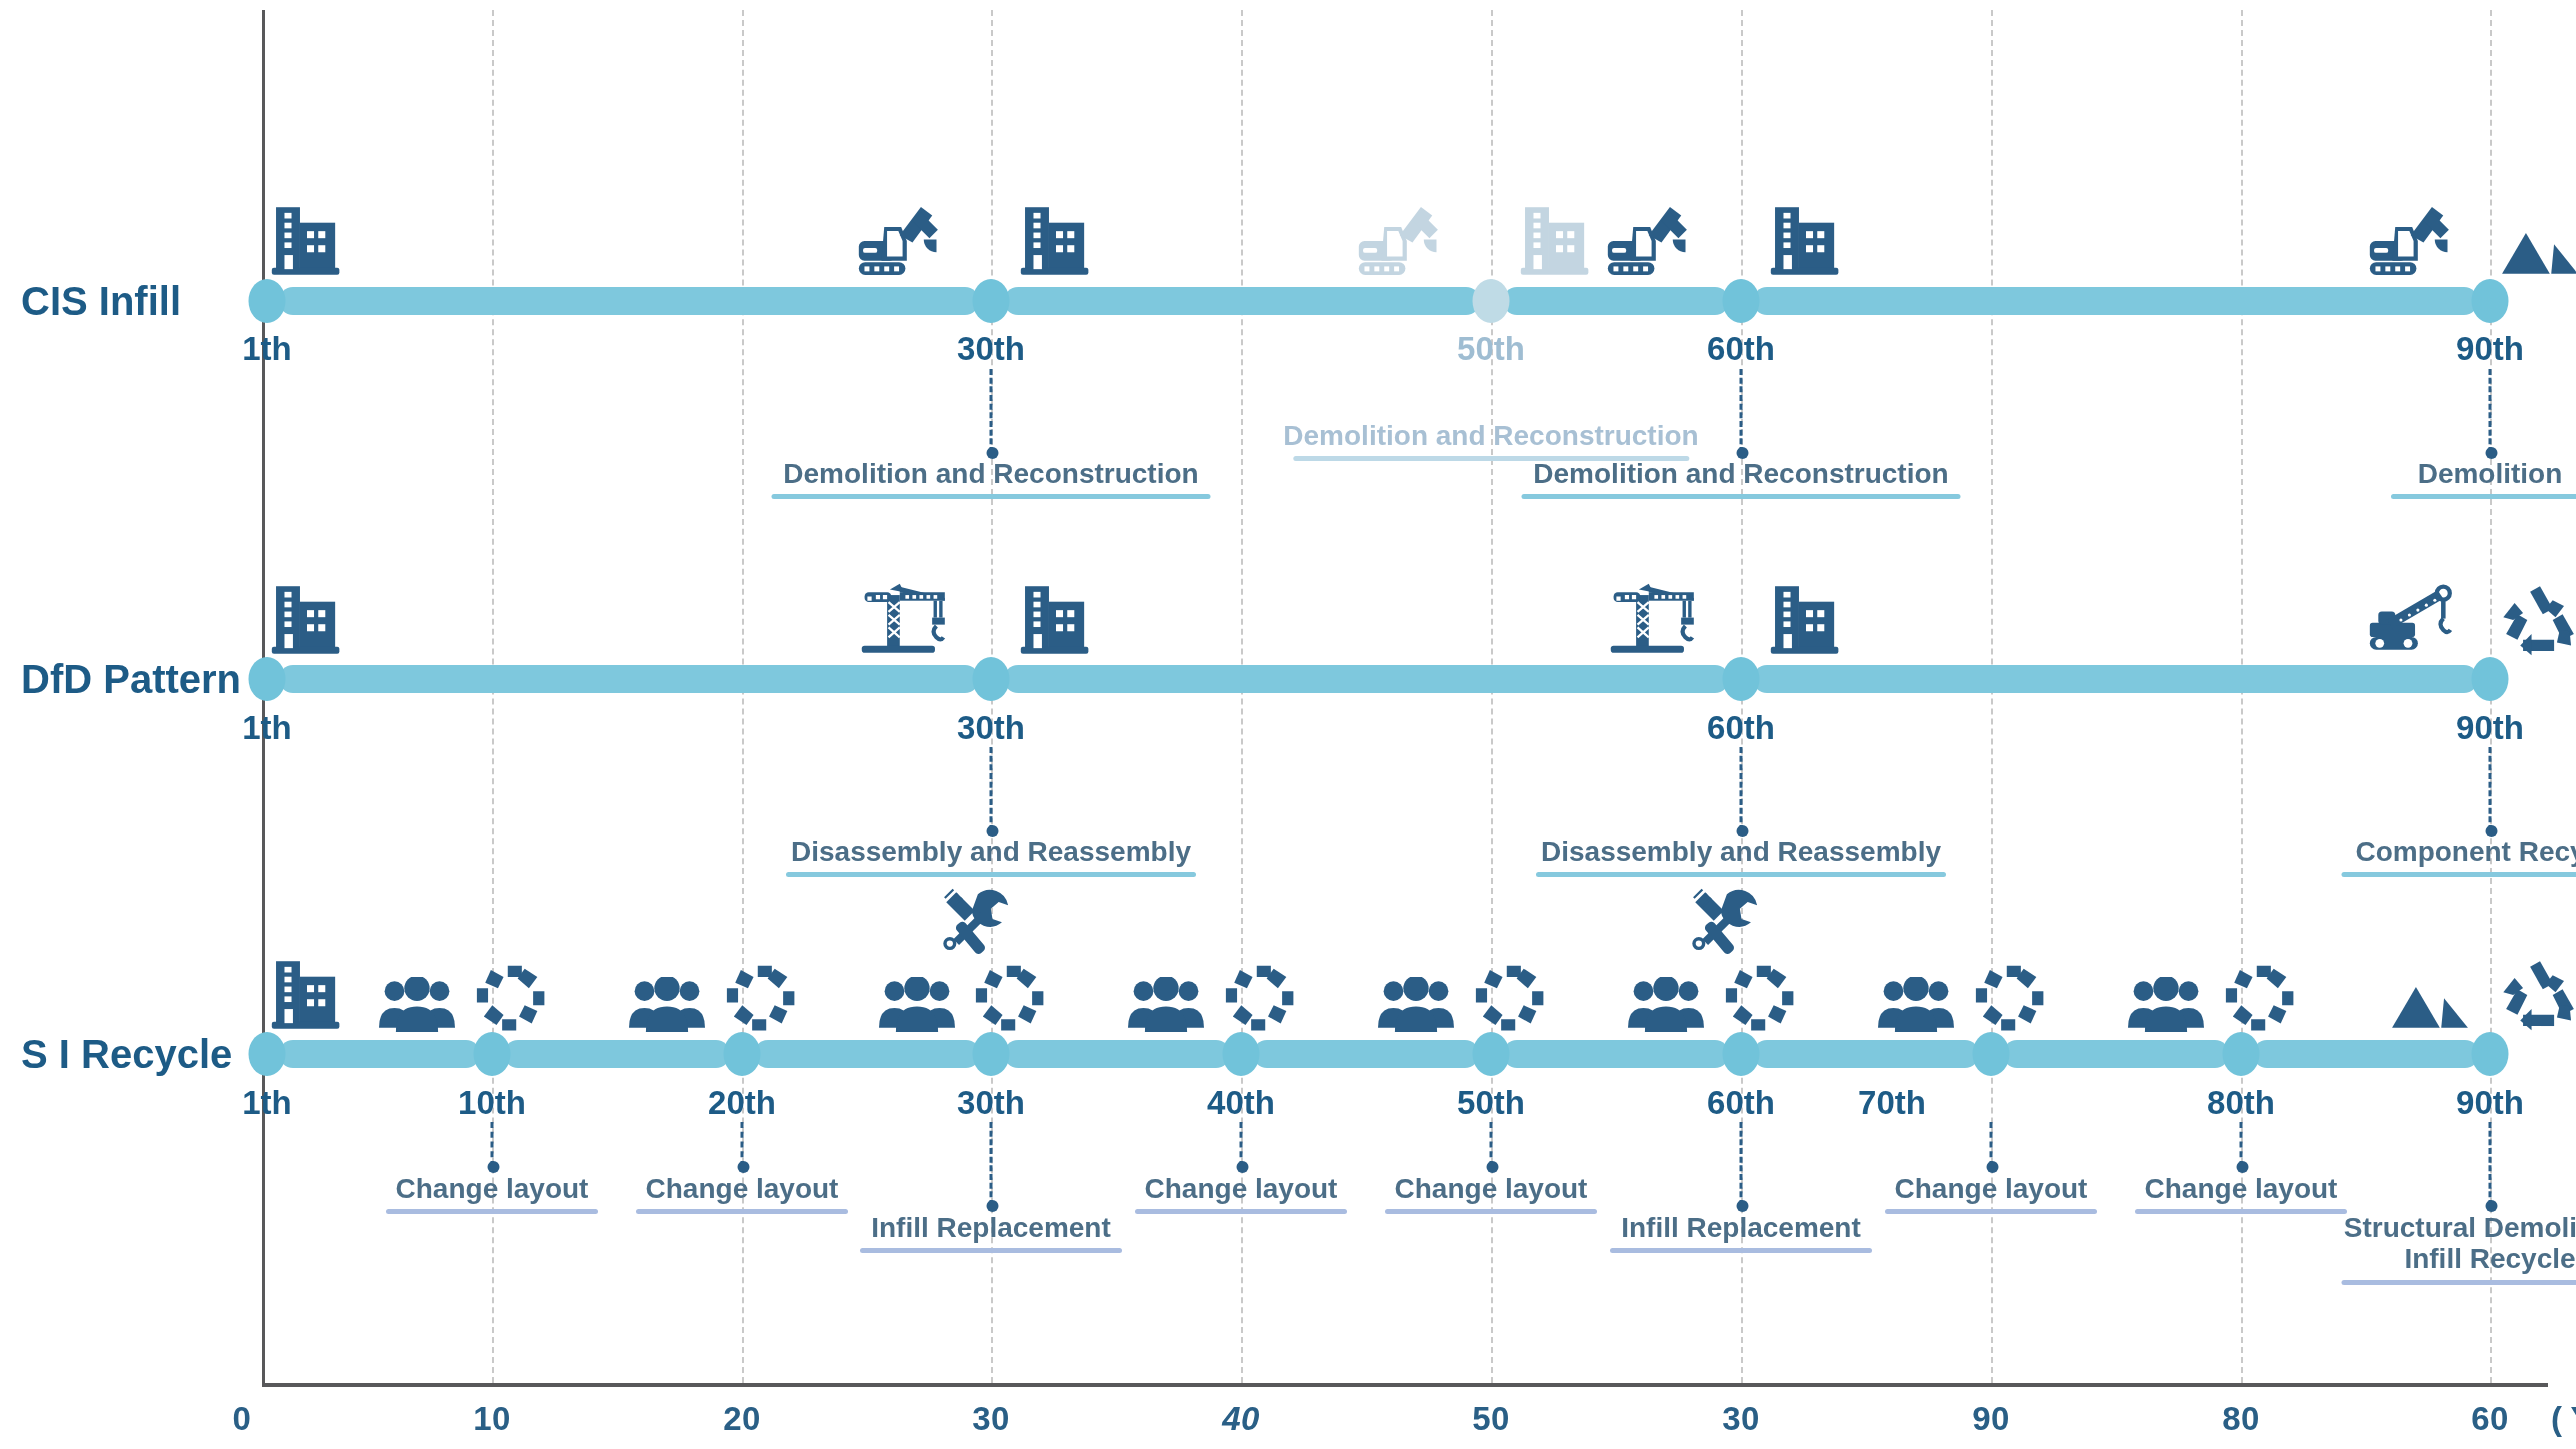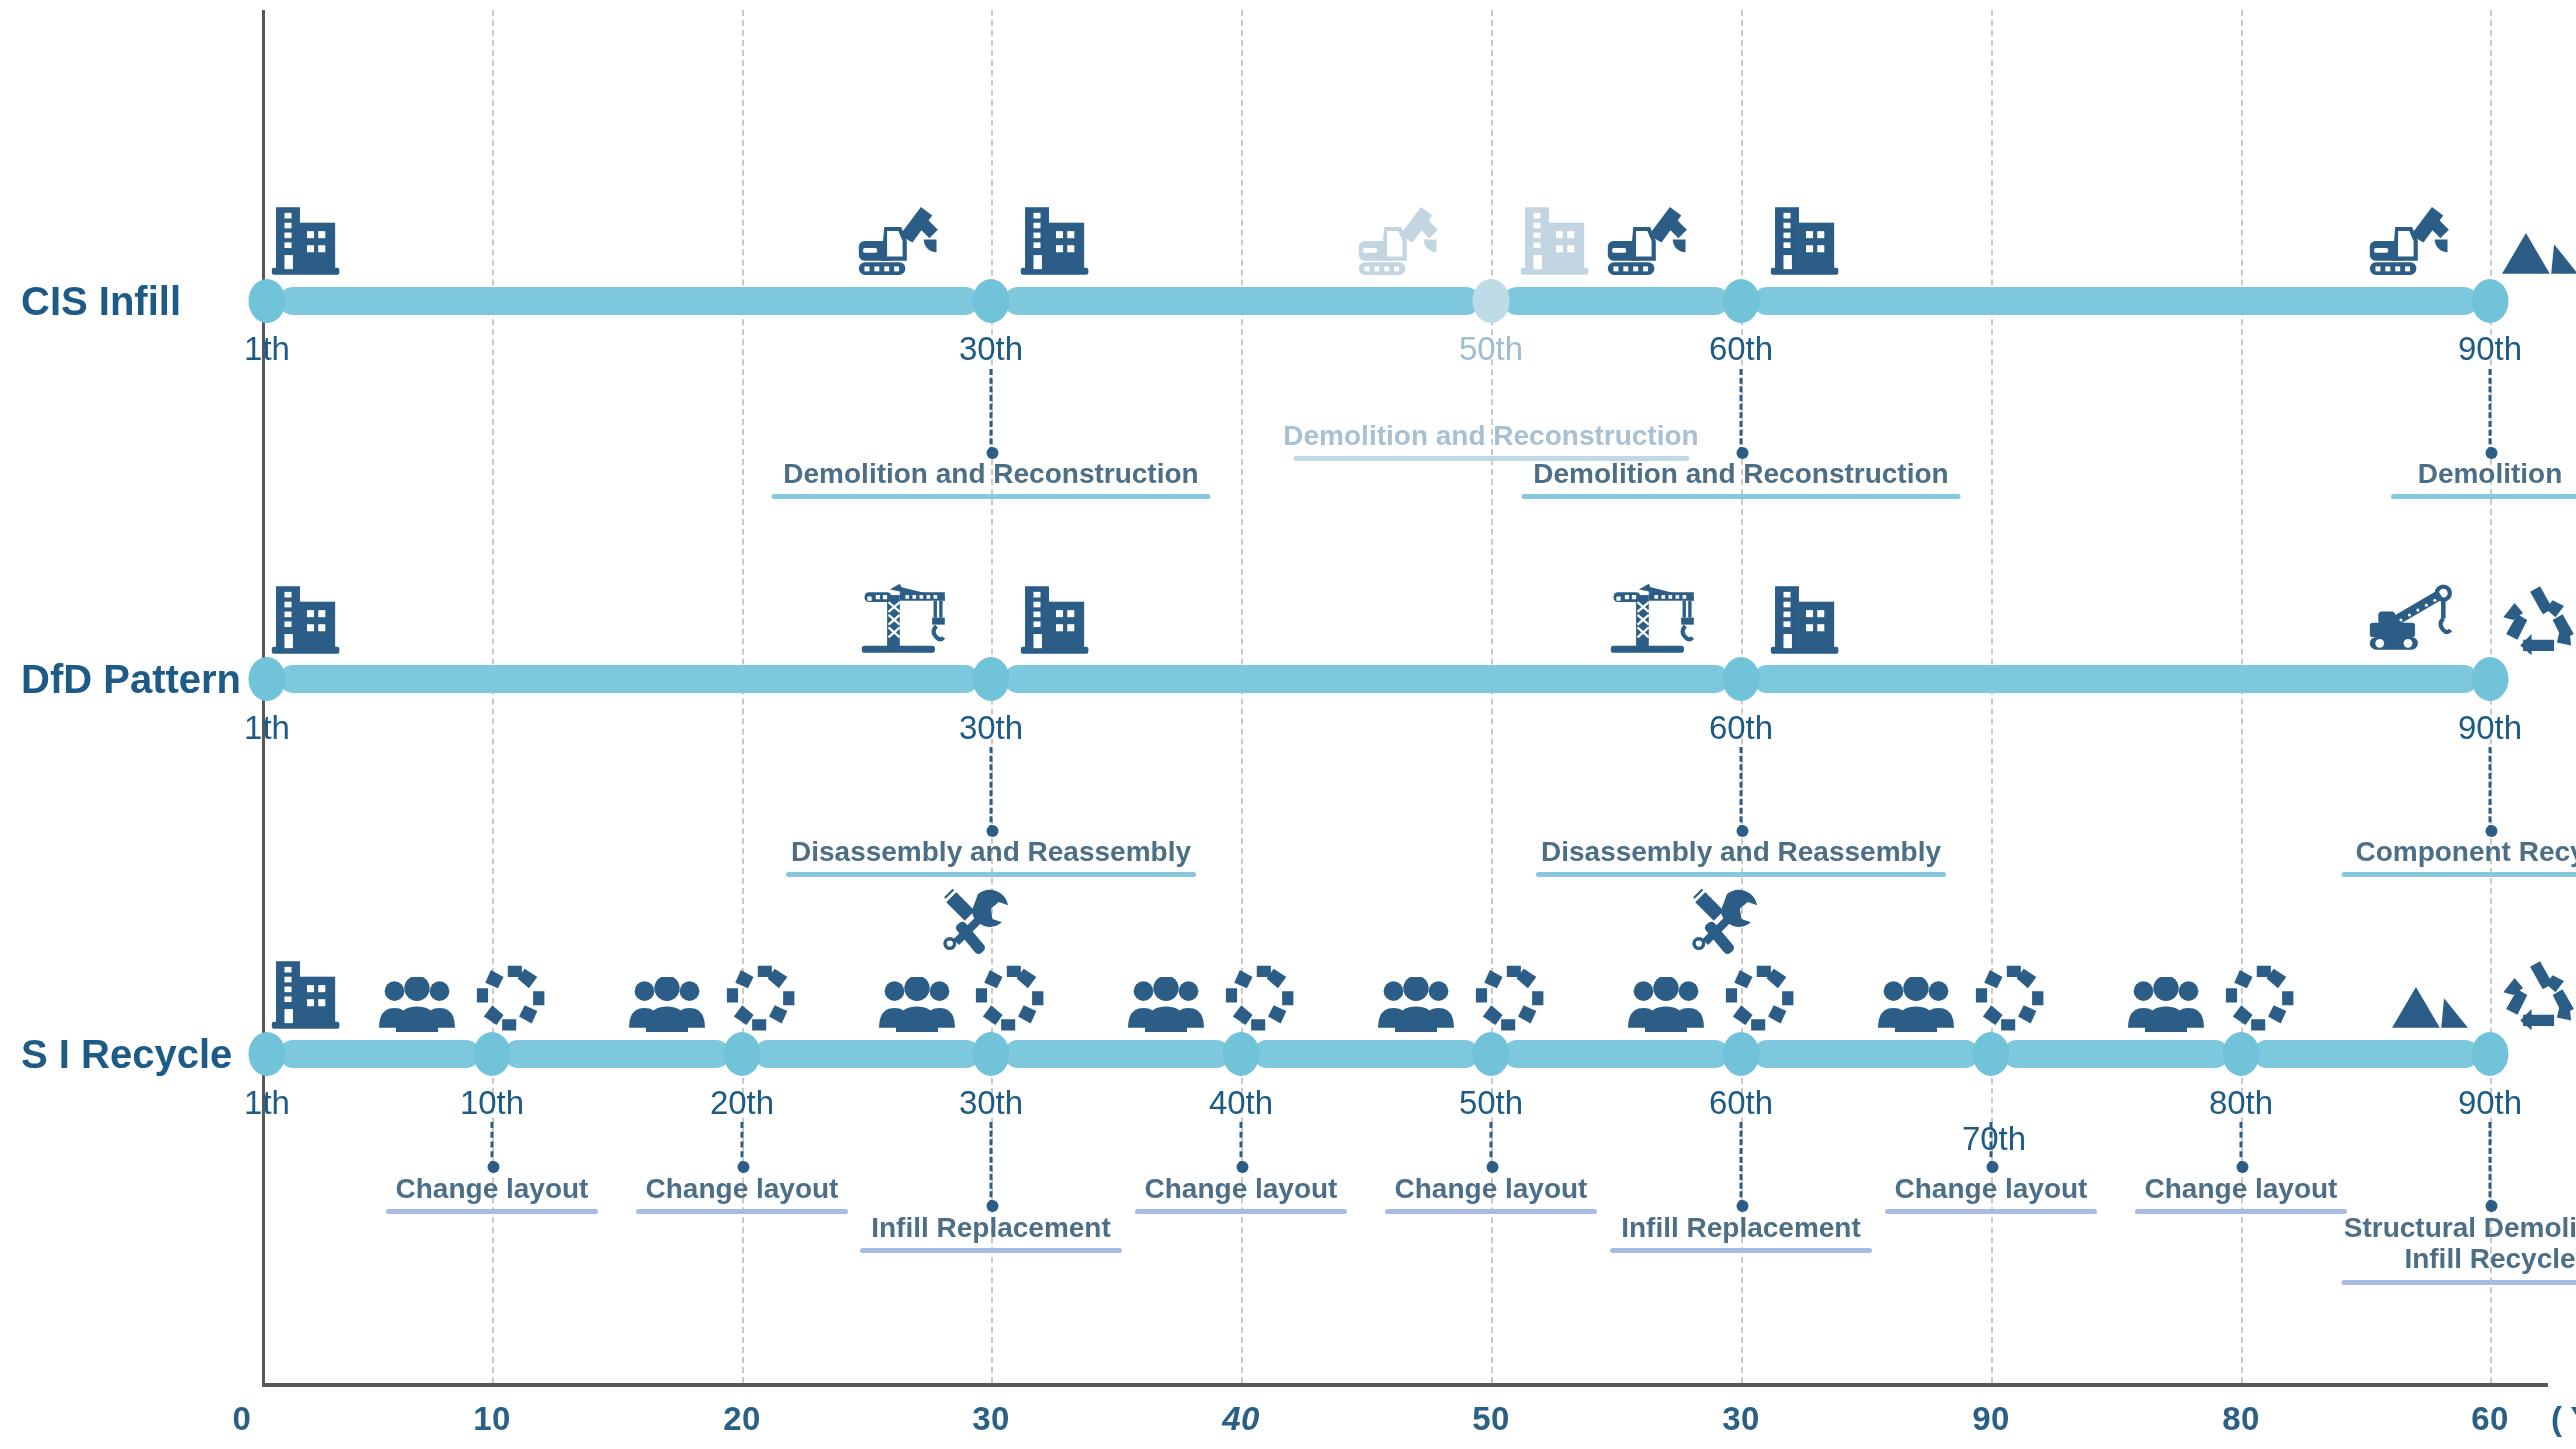"1th" .tickyr { font-weight: 400 -> 700 }
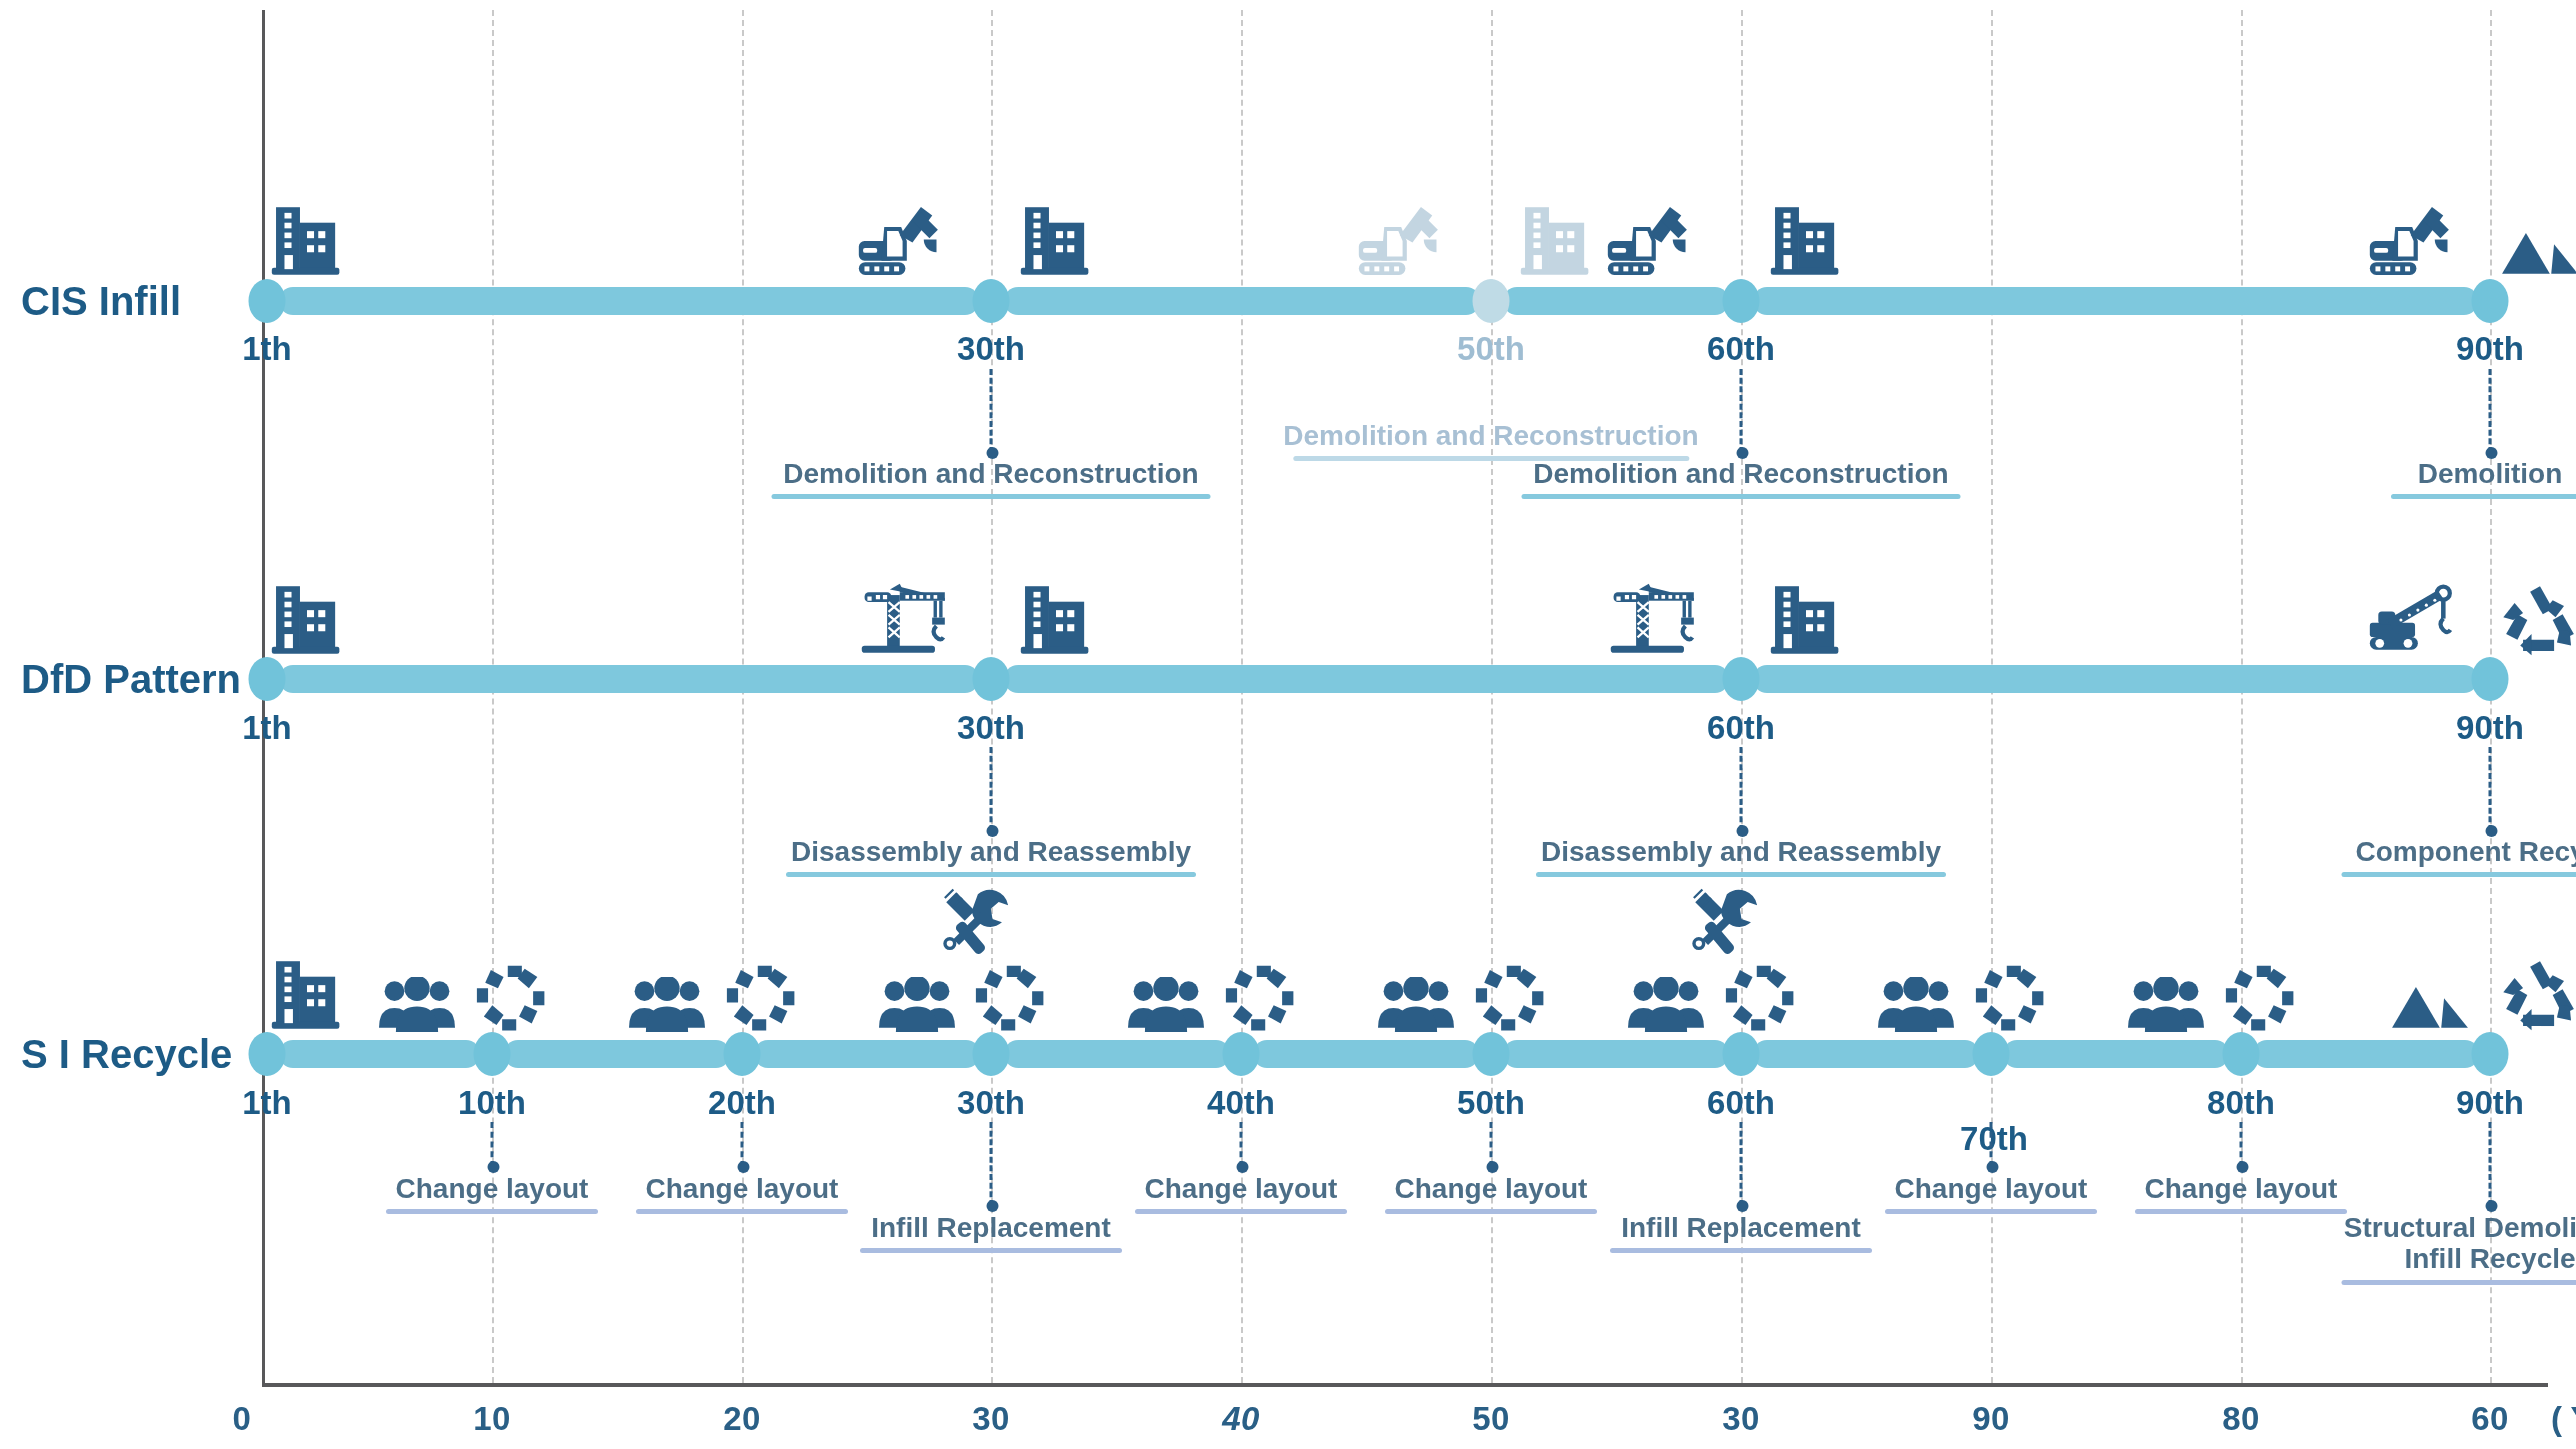"70th" div.tickyr { left: 1994px -> 1892px; margin-top: 36px -> none }
